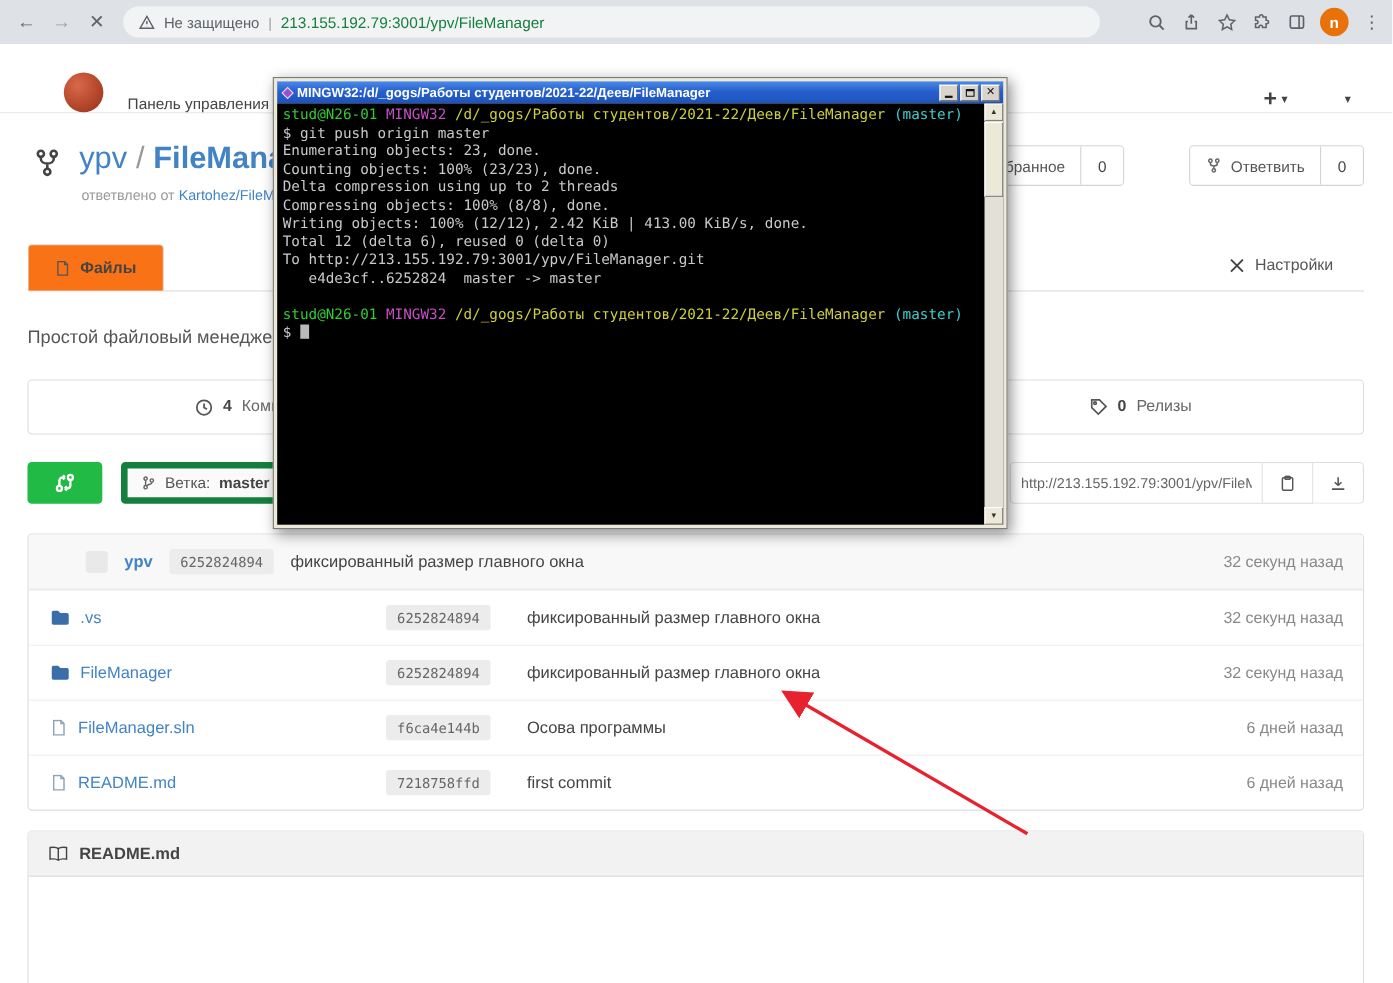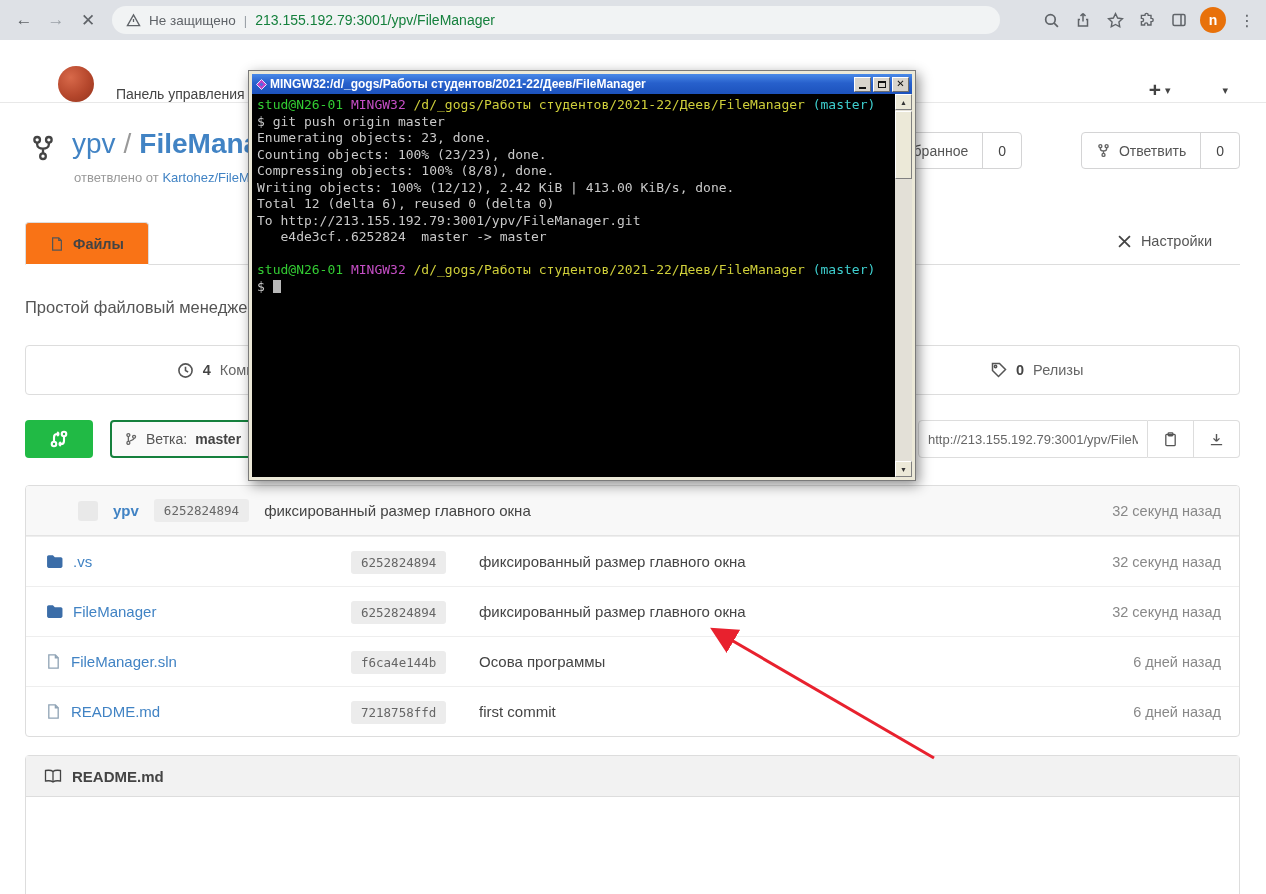"Delta compression using up to" div.tline { html: none -> <div>Delta compression using up to 2 threads</div> }
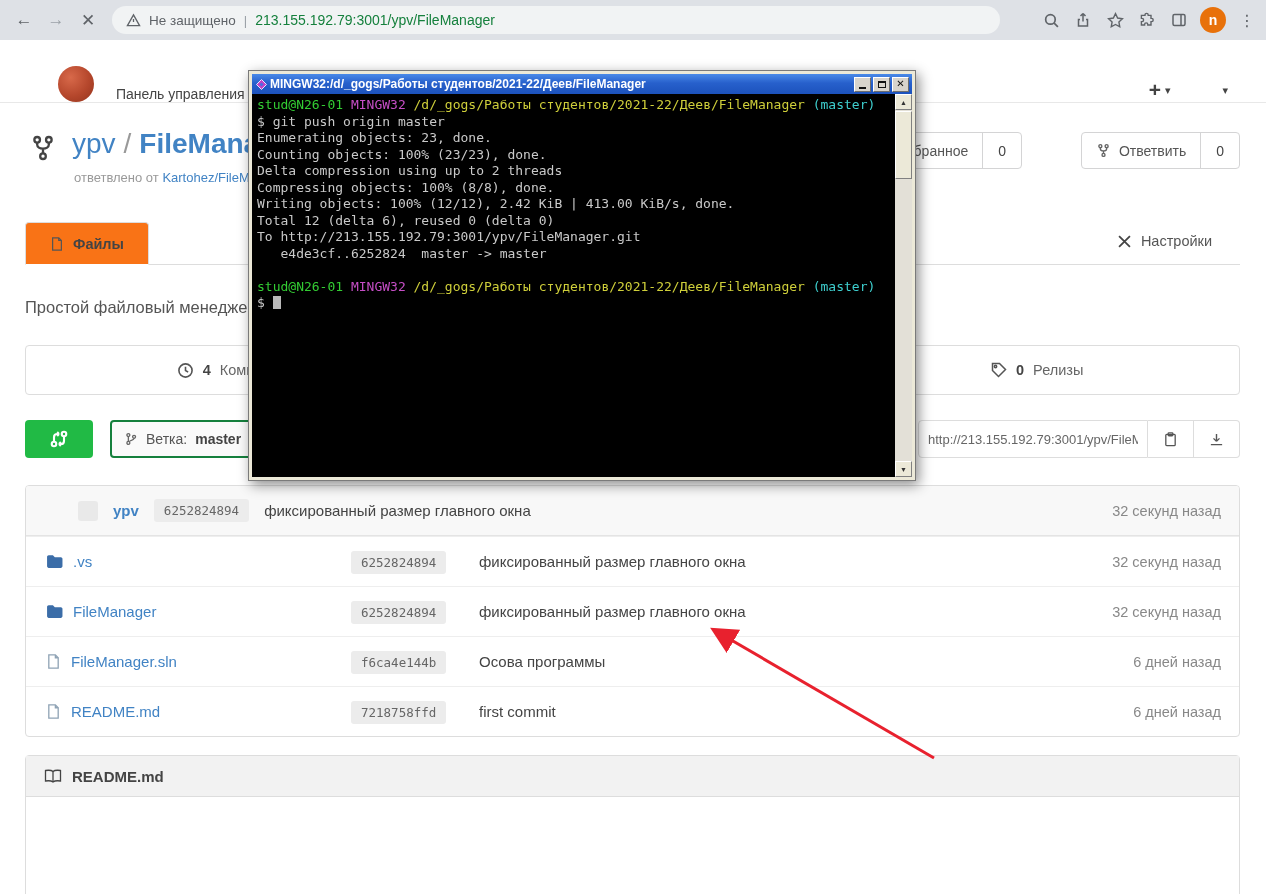"Ветка:" .branch-btn { border: 2px solid #15803d -> 6px solid #15803d }
